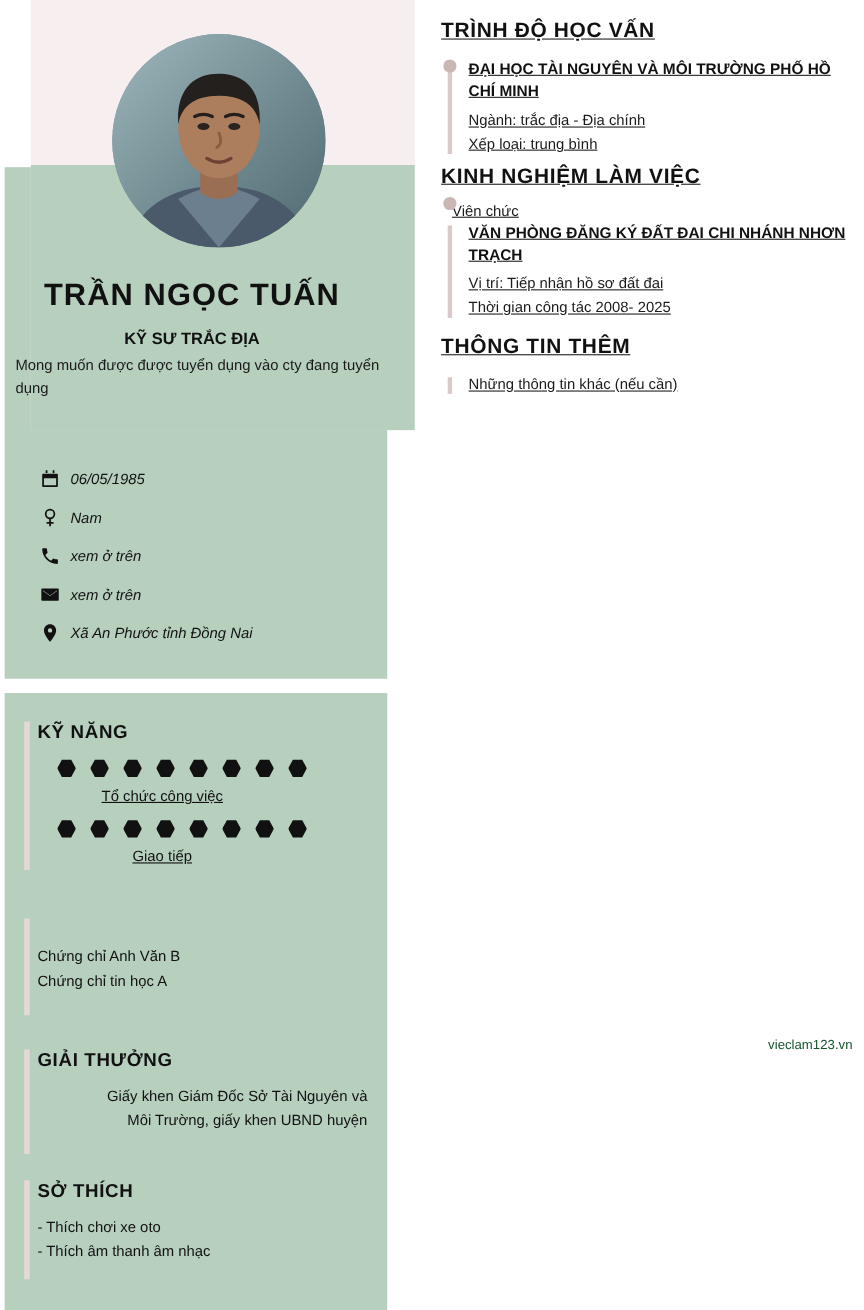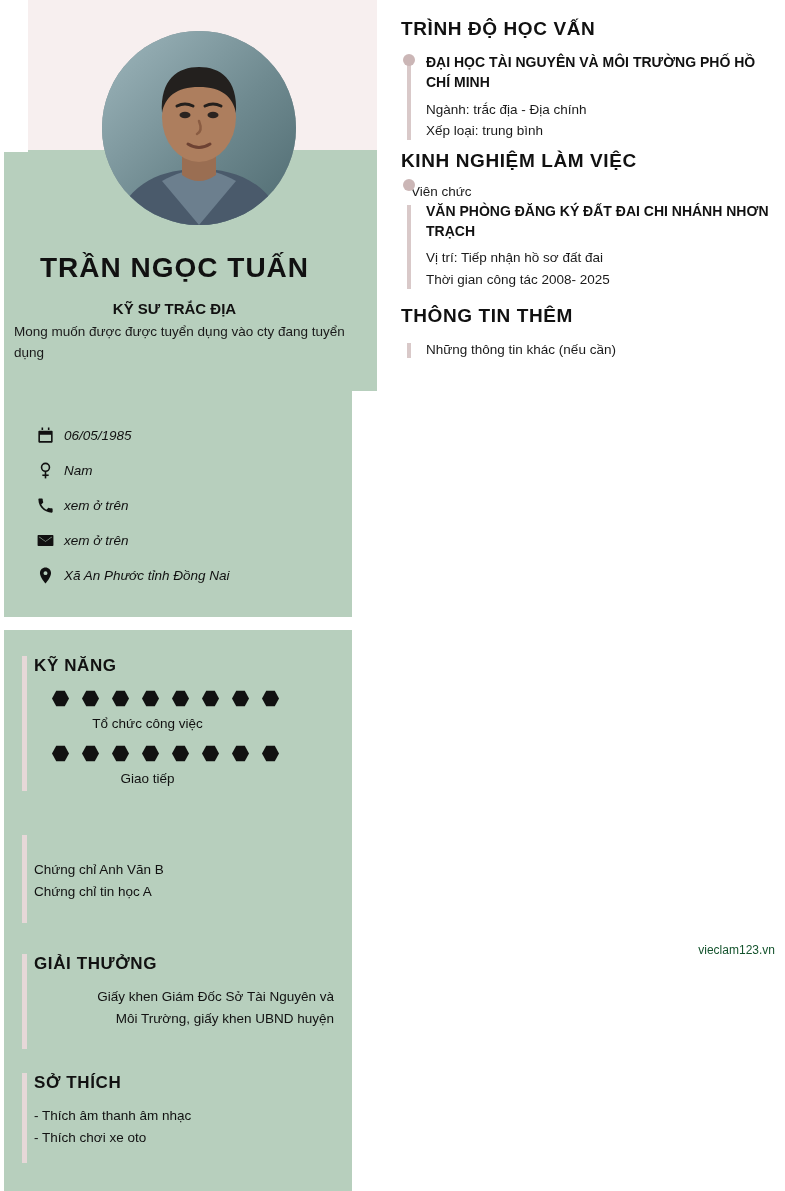"TRÌNH ĐỘ HỌC VẤN" .right-col { text-decoration: none -> underline }
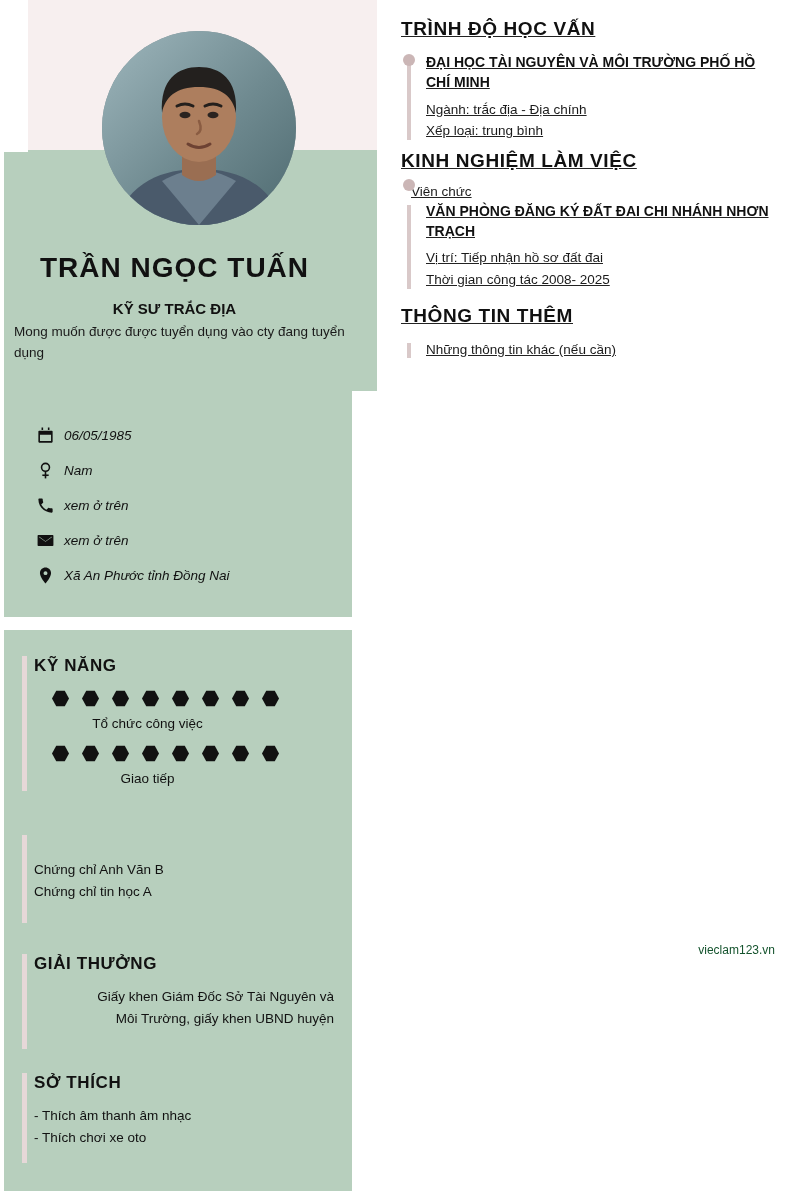"Tổ chức công việc" .skill-label { text-decoration: none -> underline }
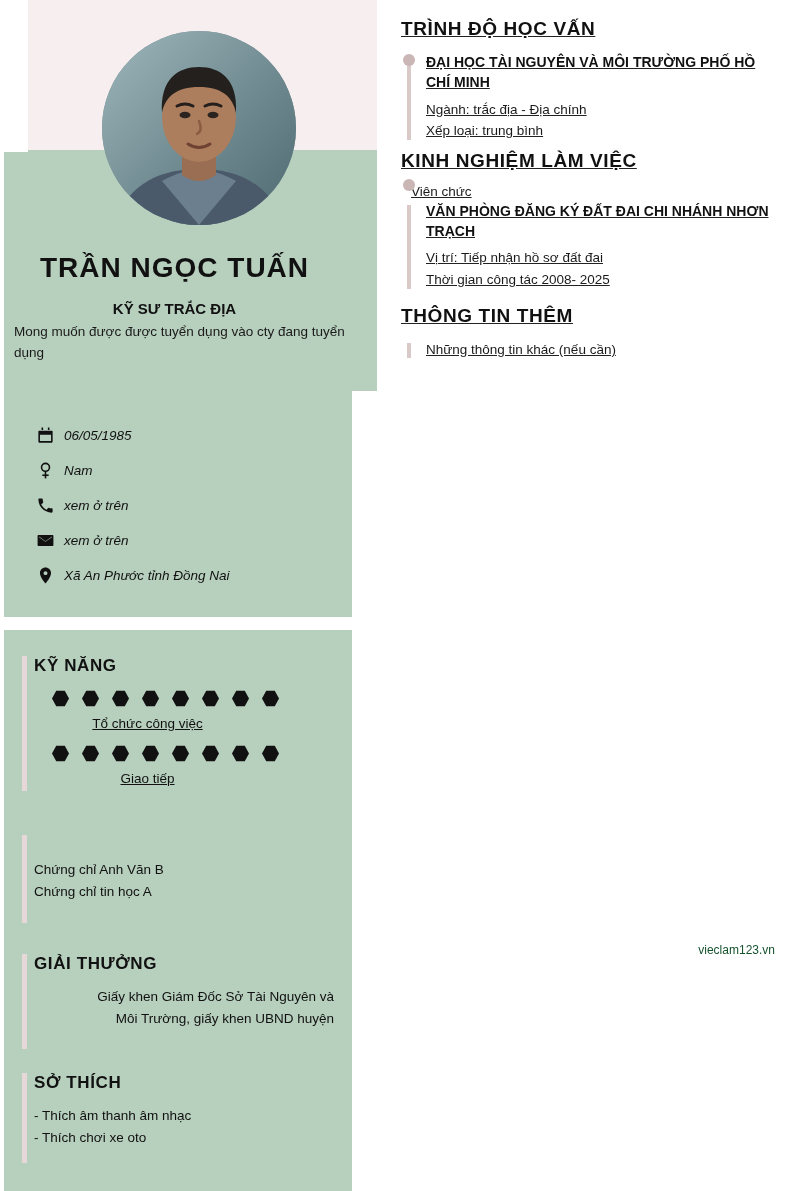"- Thích âm thanh âm" div { order: before "- Thích chơi xe oto" -> after "- Thích chơi xe oto" }
